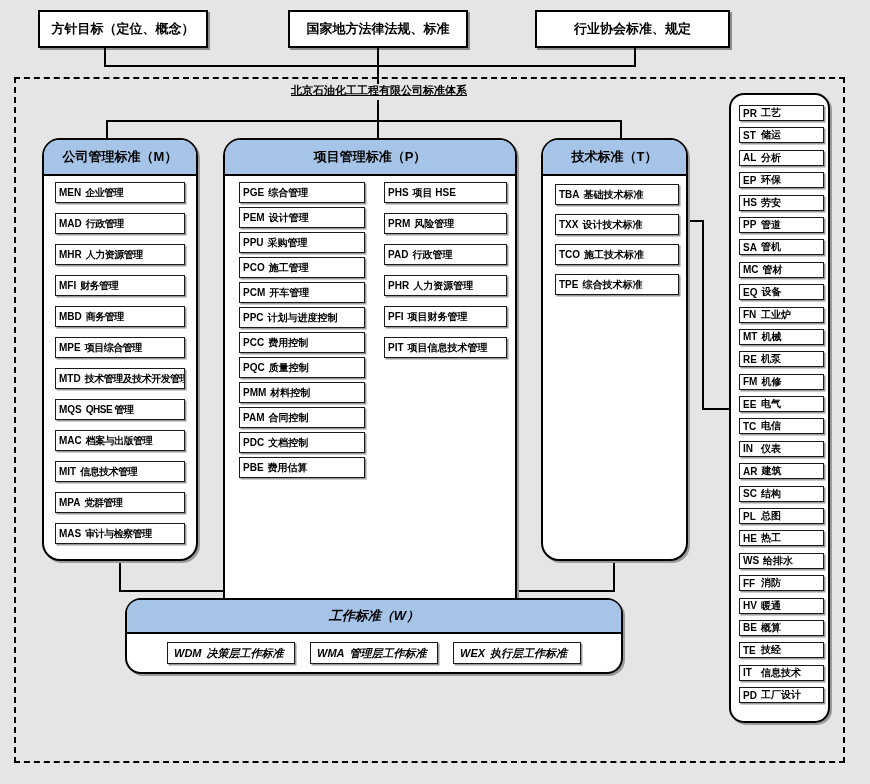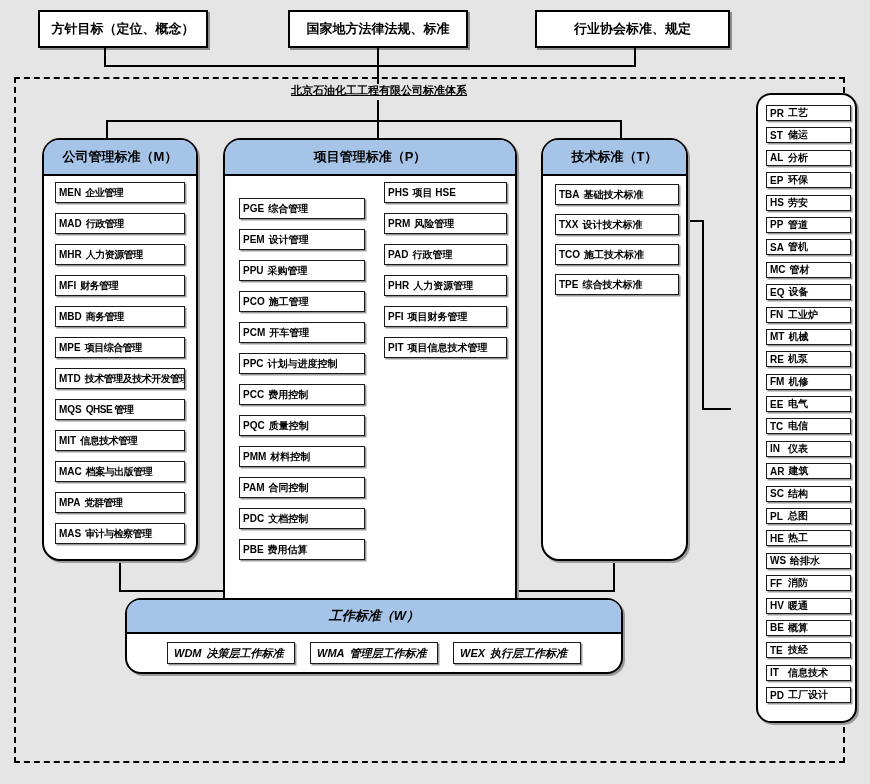"PR" div.colbox { margin-left: 27px -> none }
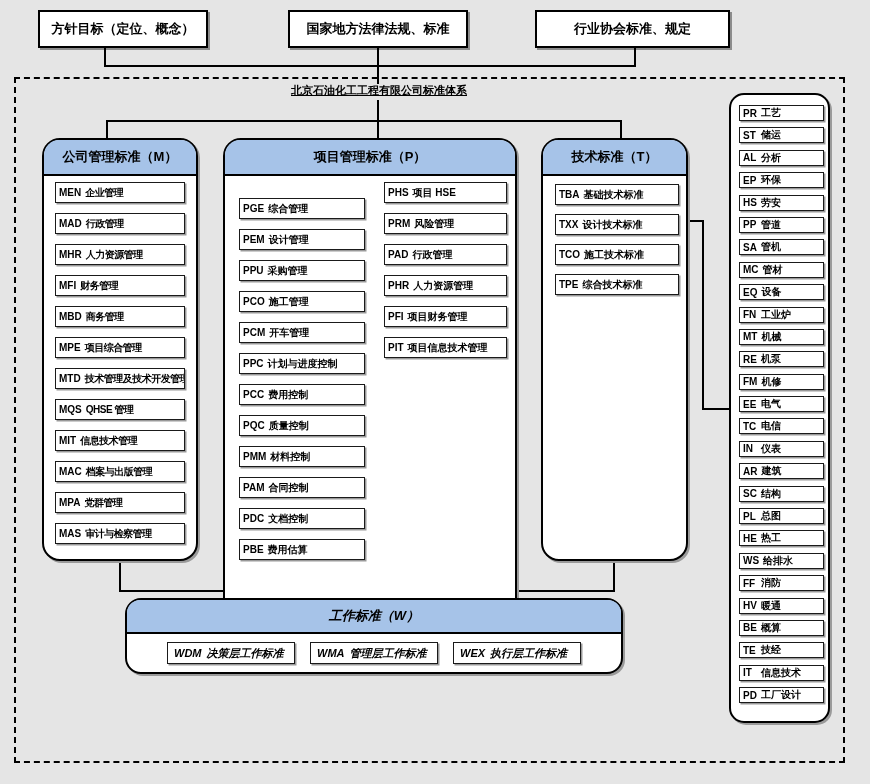"PGE" div.items { gap: 10px -> 4px; margin-top: 16px -> none }
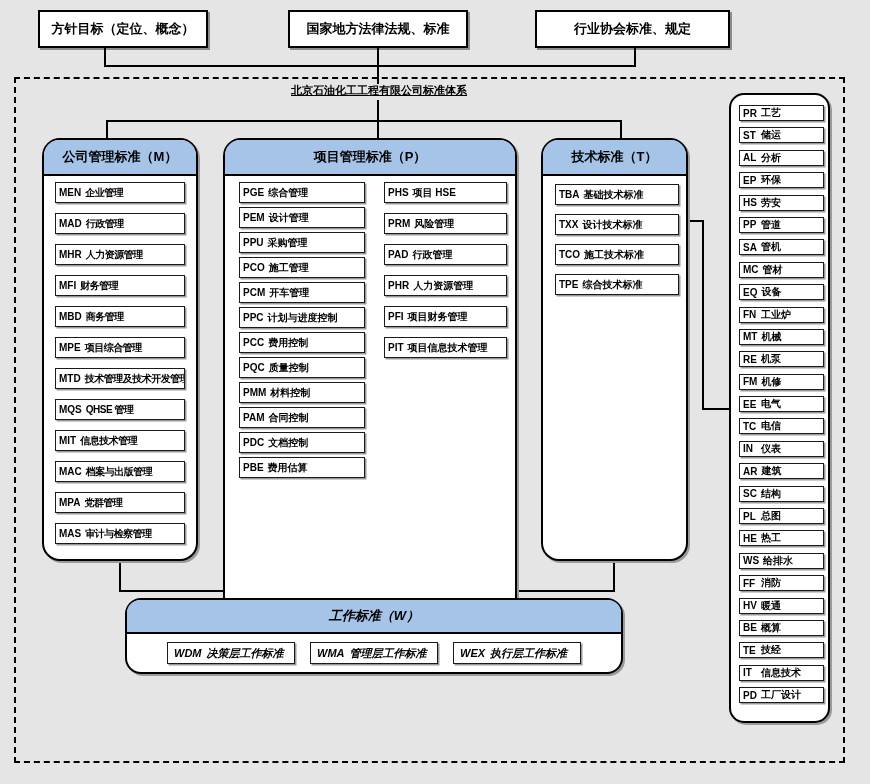"MIT" div.item { order: before "MAC" -> after "MAC" }
